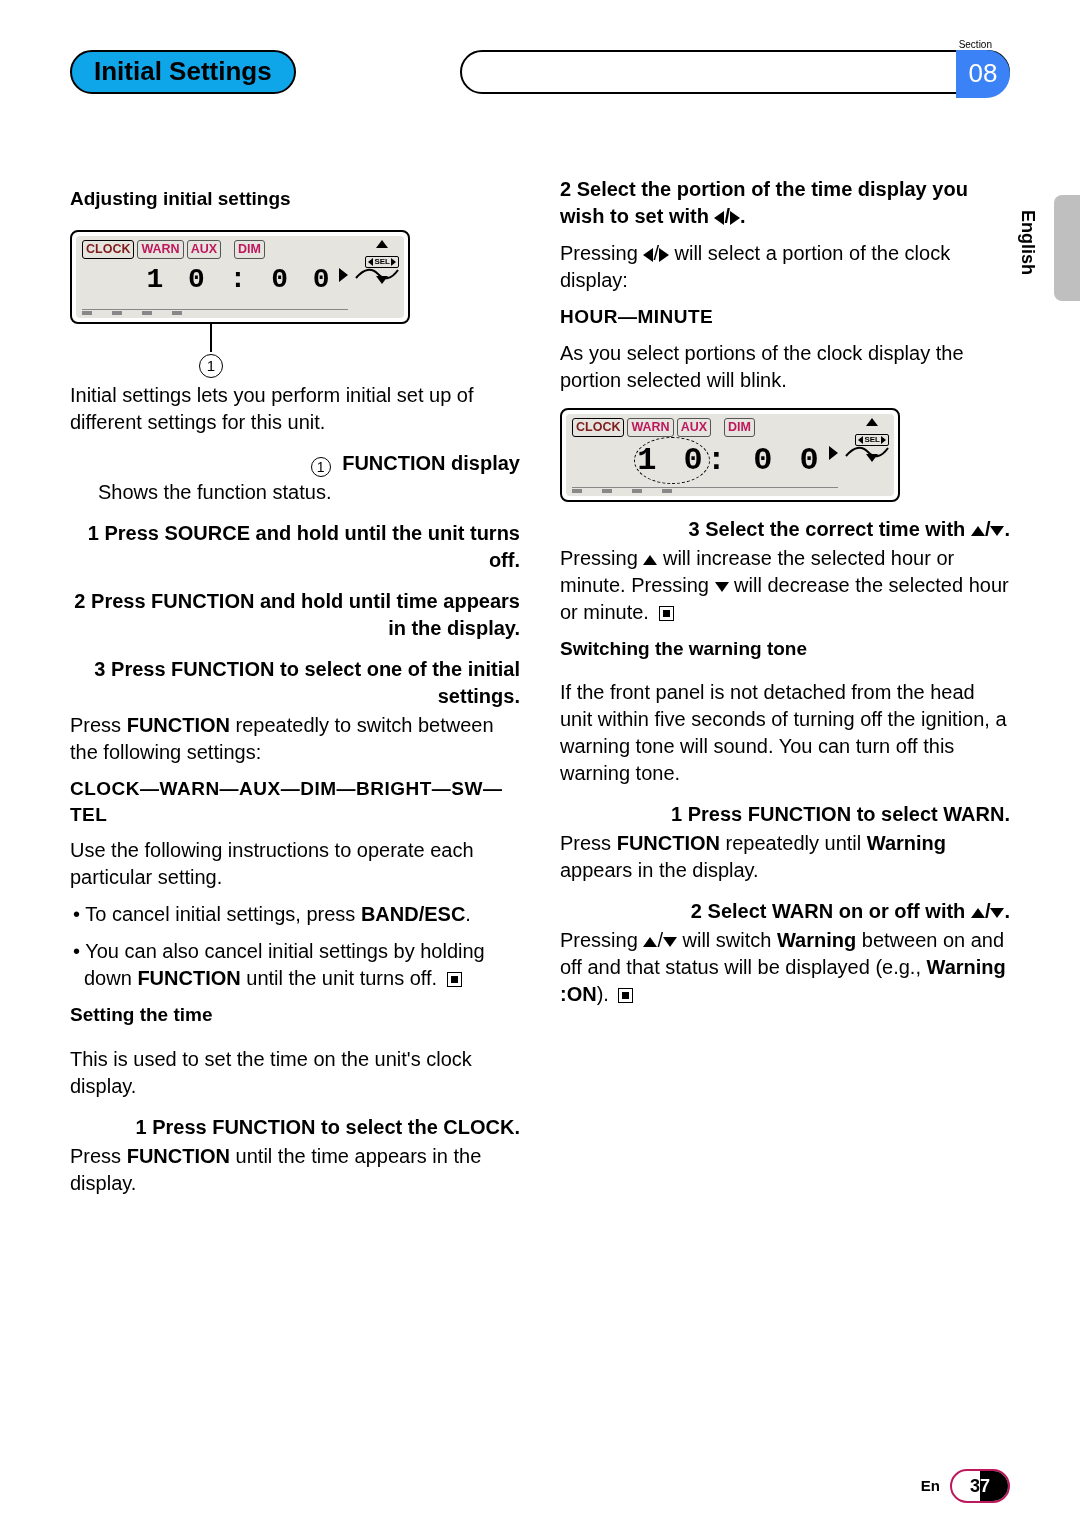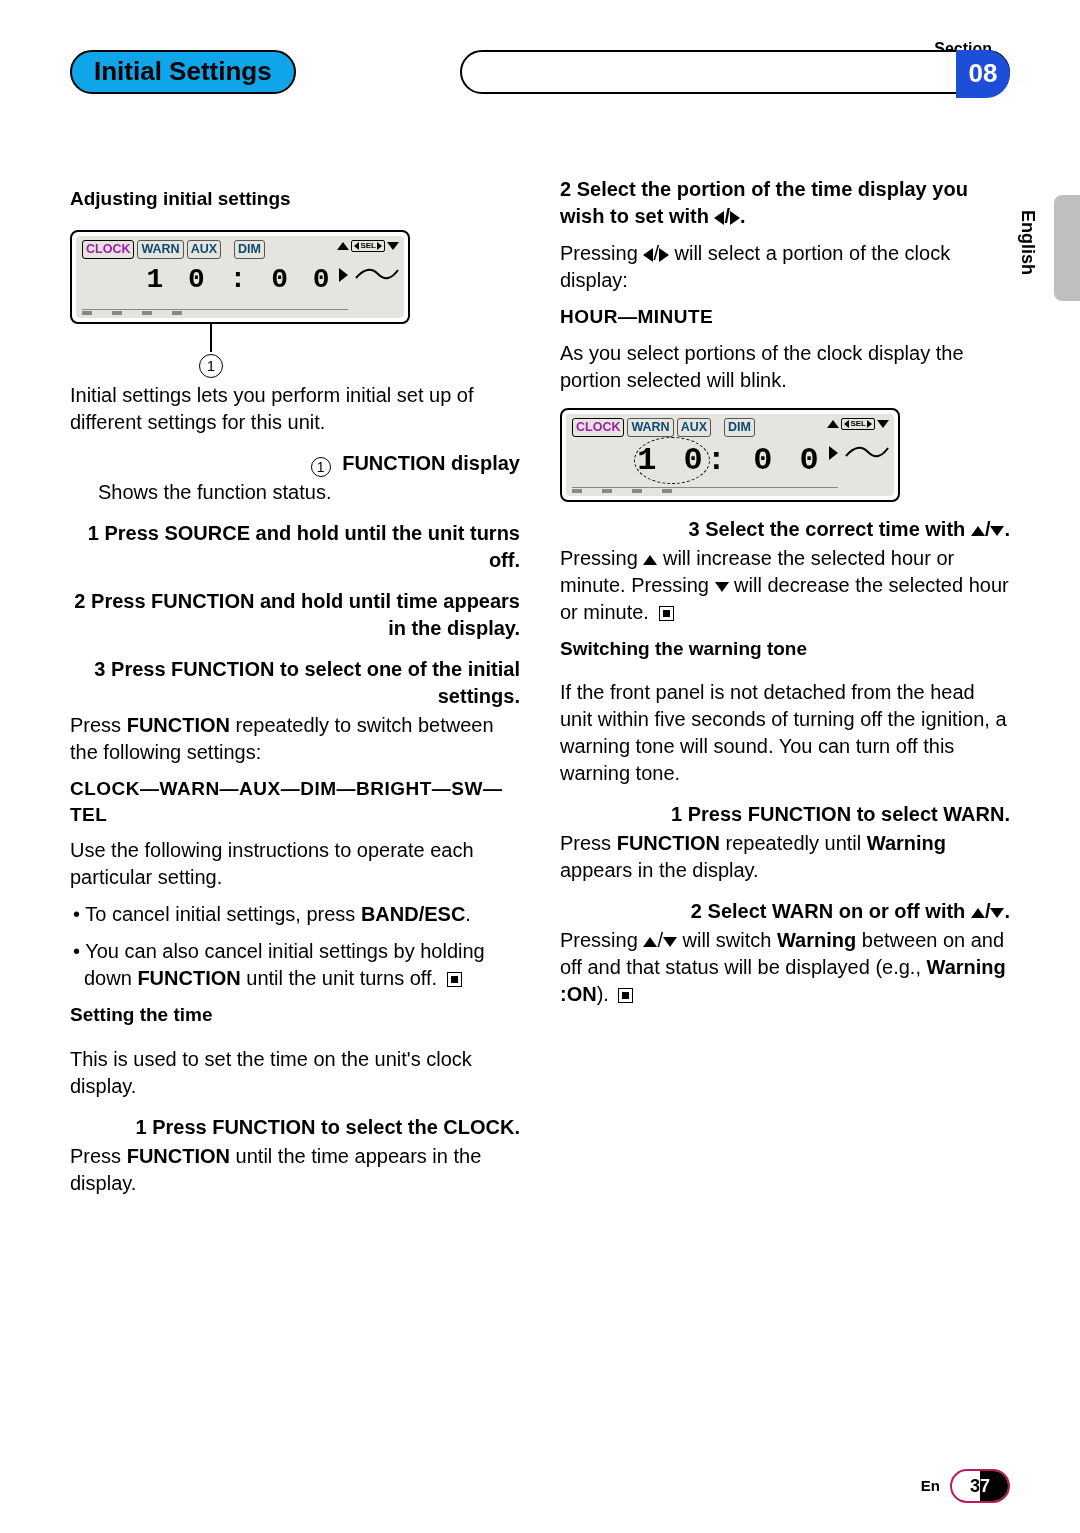"Section" .section-label { font-size: 16px -> 10px; font-weight: bold -> normal }
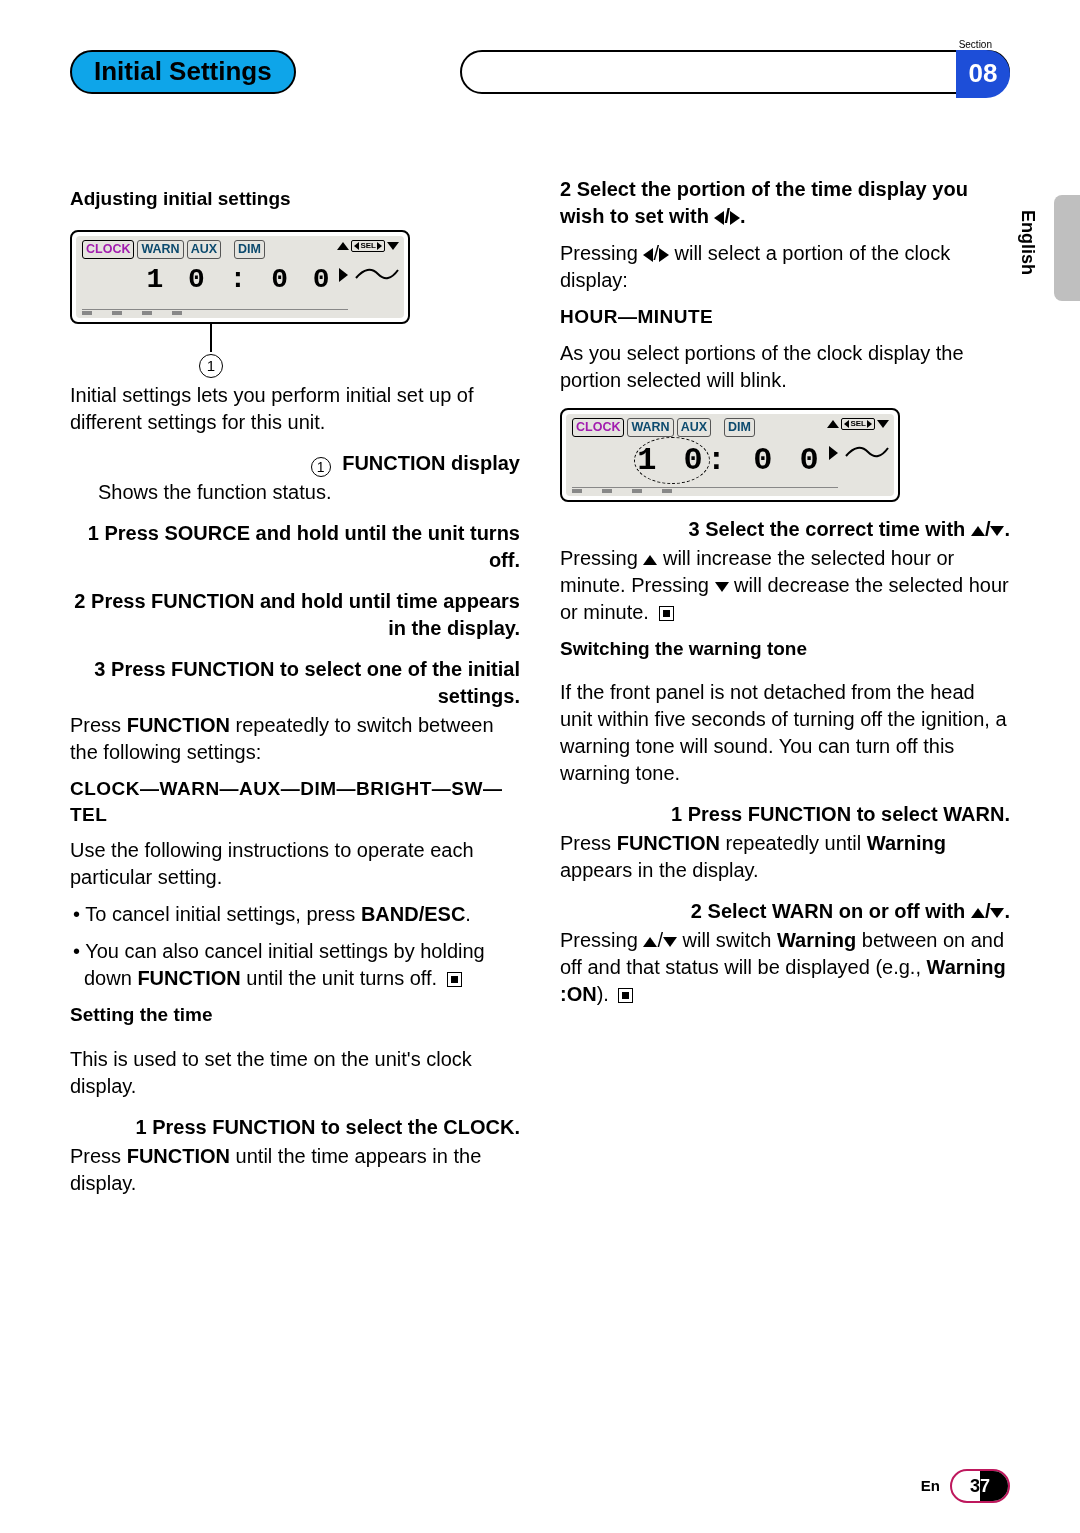"08" .section-num { background: #1d4ed8 -> #3b82f6; font-weight: bold -> normal }
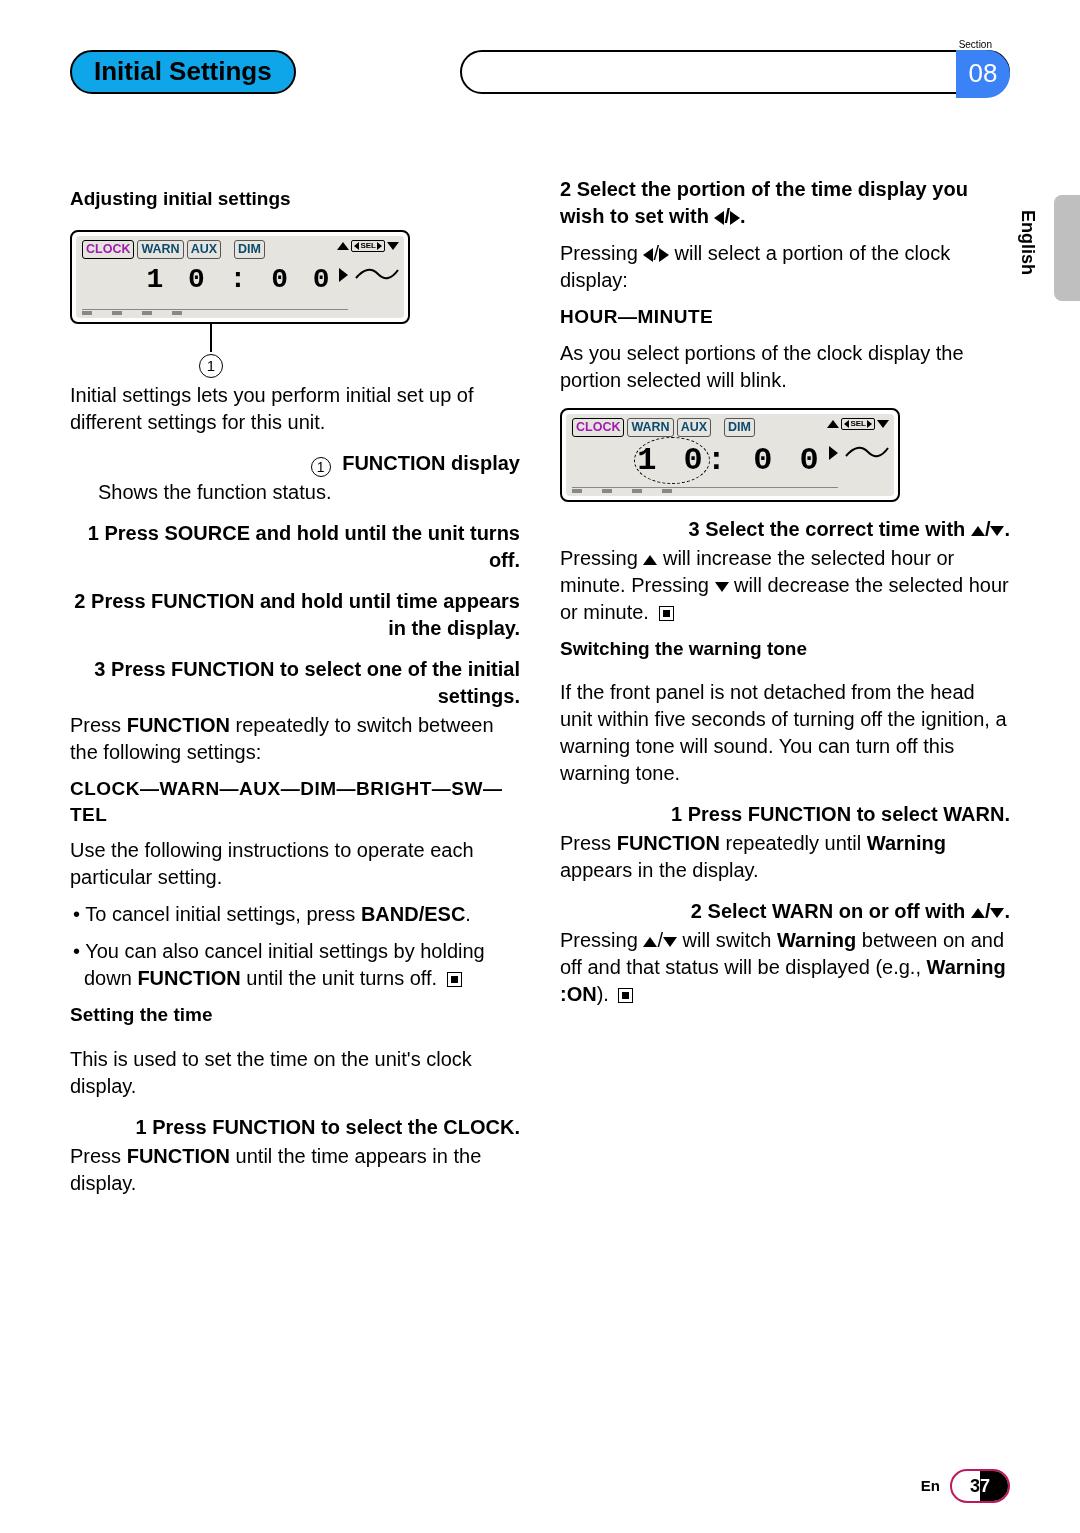"CLOCK" .tag.active { color: #a21caf -> #7f1d1d }
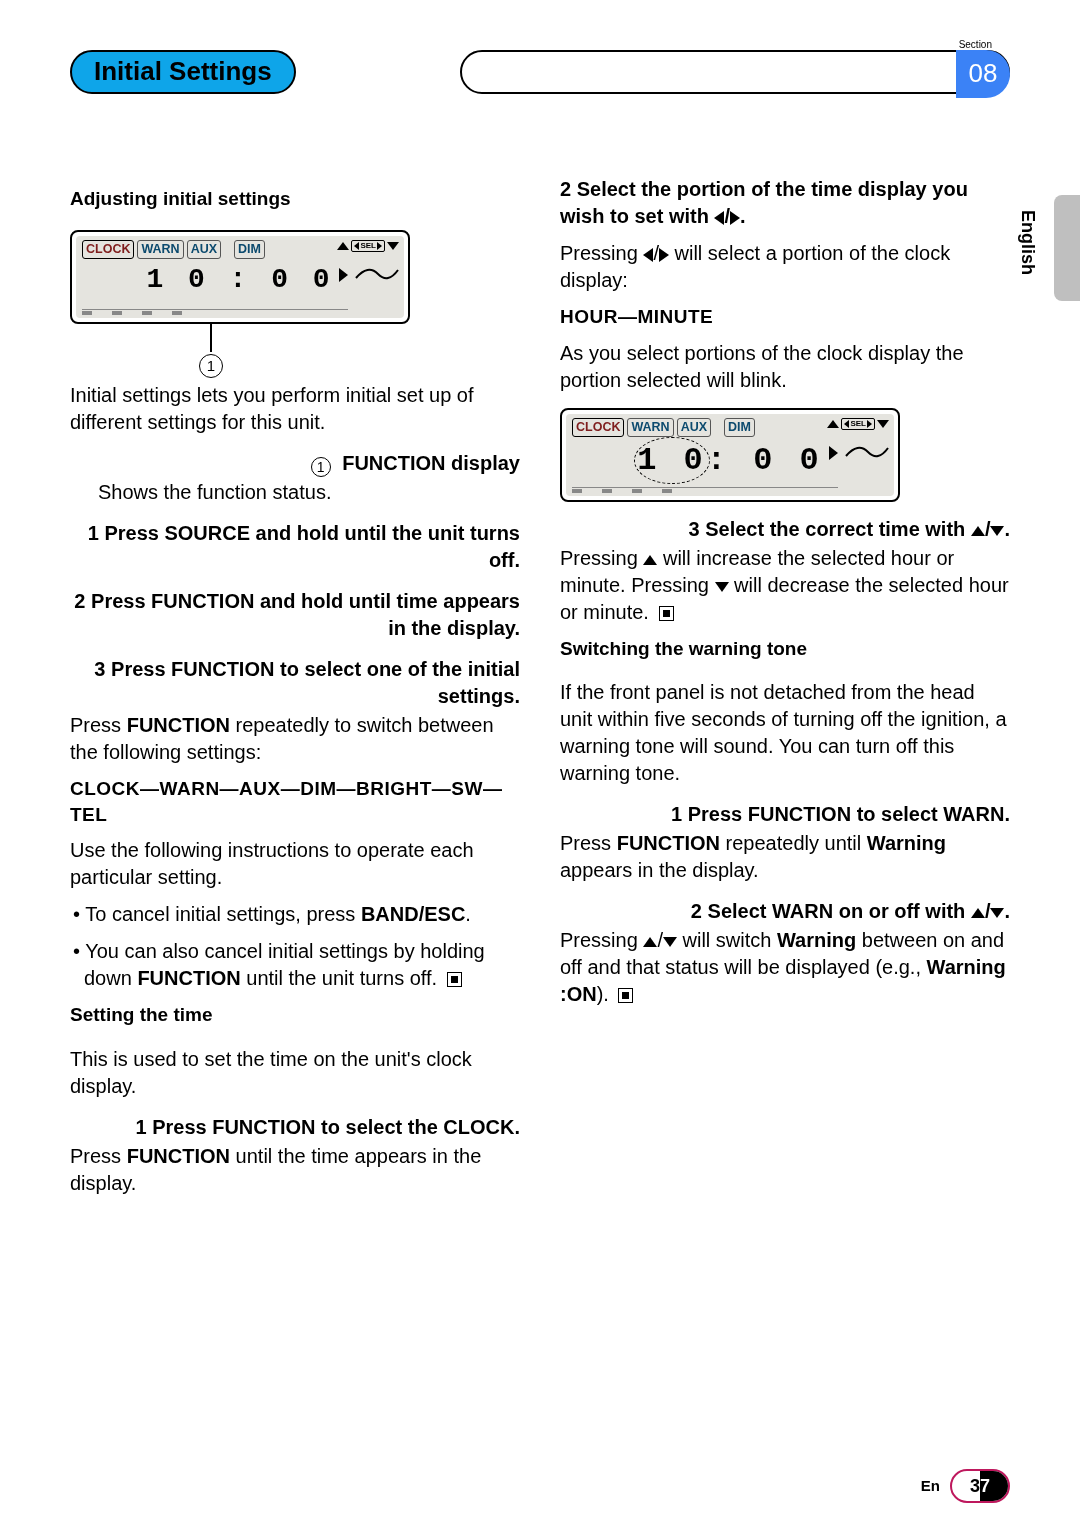"WARN" .tag { color: #0c4a6e -> #be185d }
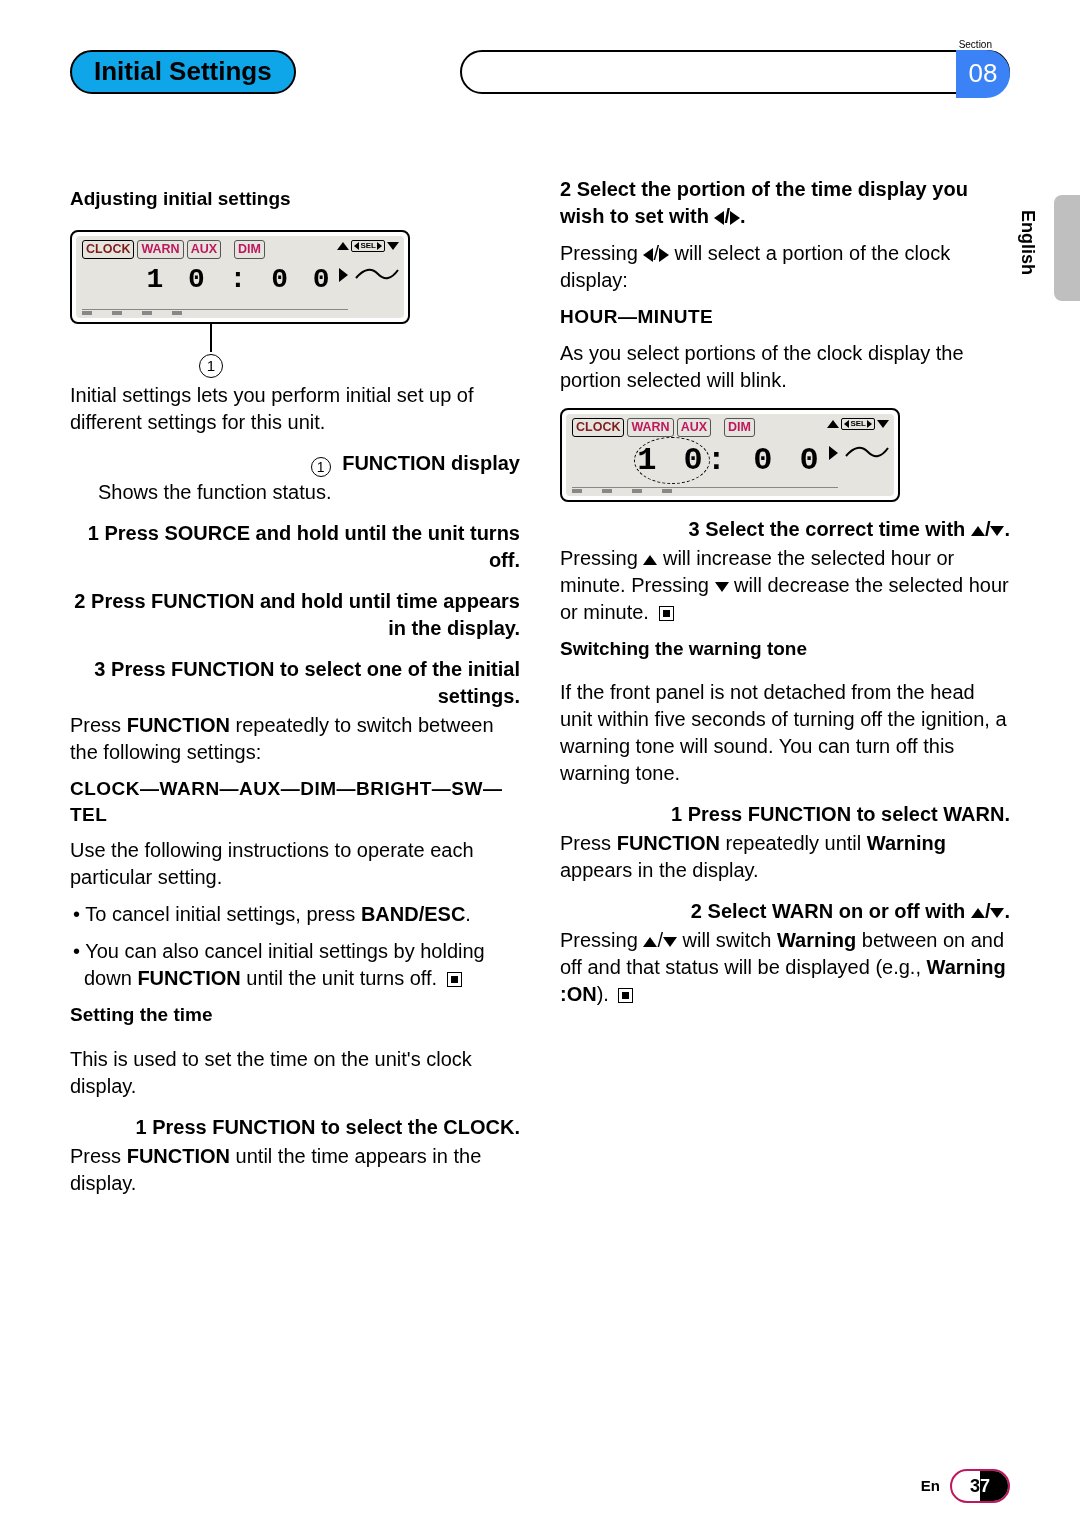"SEL" .lcd-right { flex-direction: row -> column; gap: 2px -> 8px }
